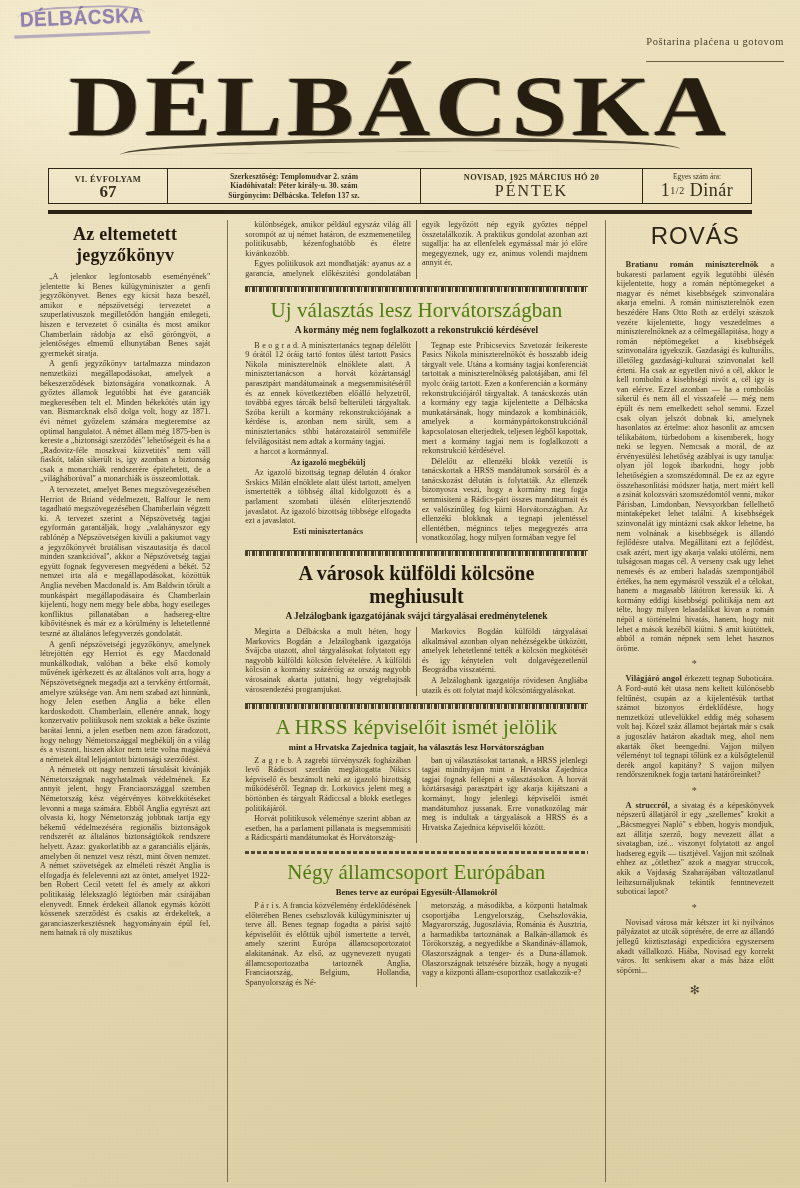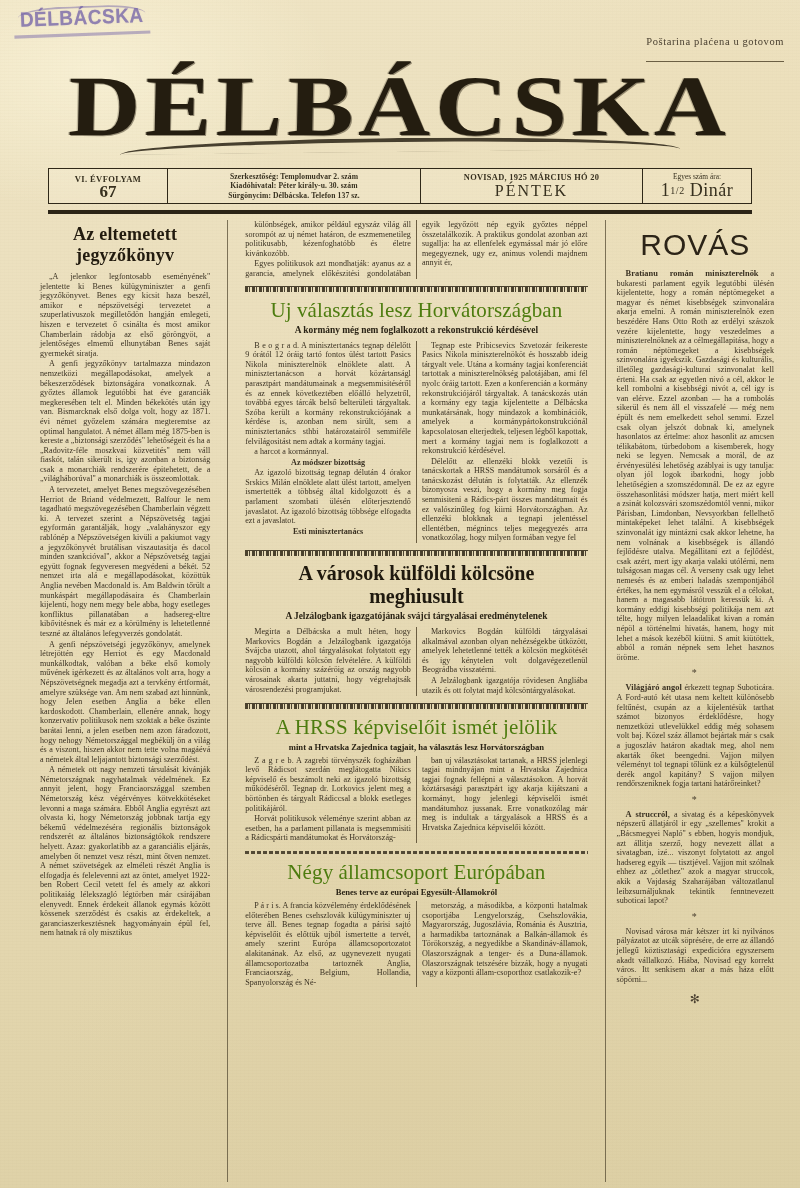"ROVÁS" .hd-rovas { font-size: 30px -> 24px; margin: 9px 0 8px -> 0 0 8px }
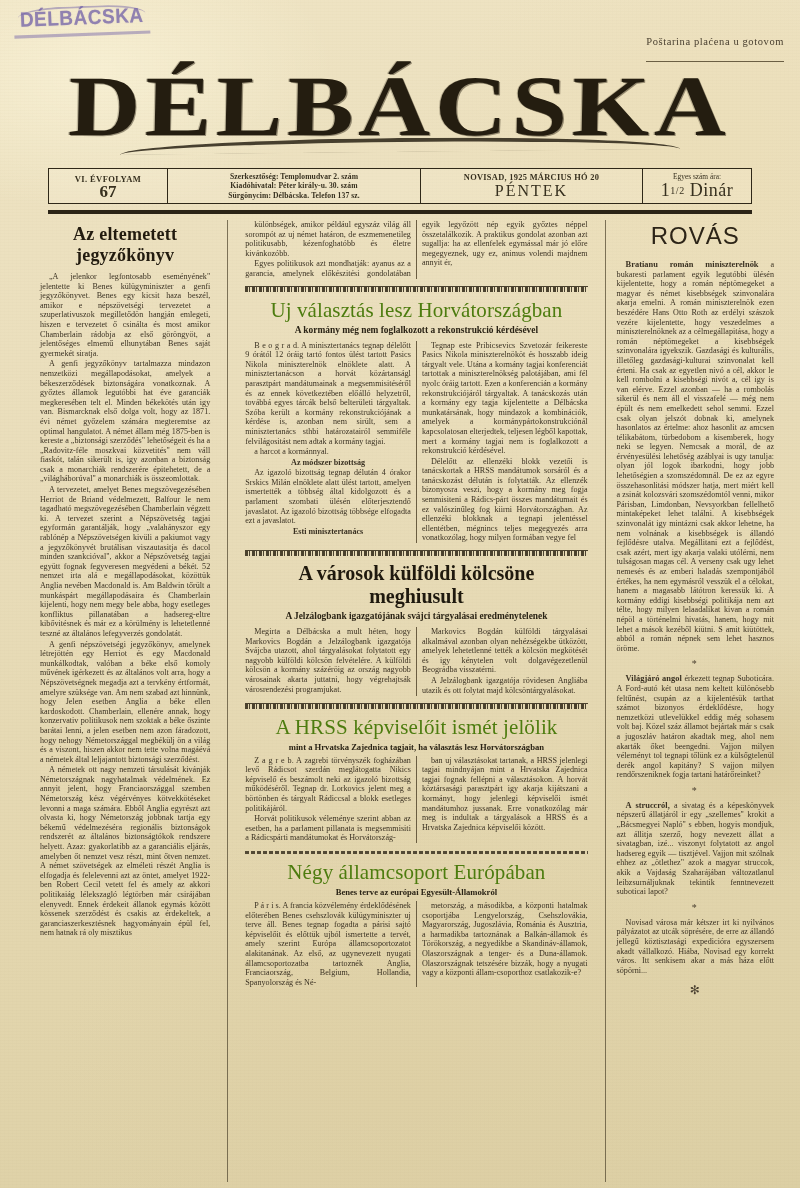"Az módszer bizottság" p.bt { text: módszer bizottság -> igazoló megbékülj }
